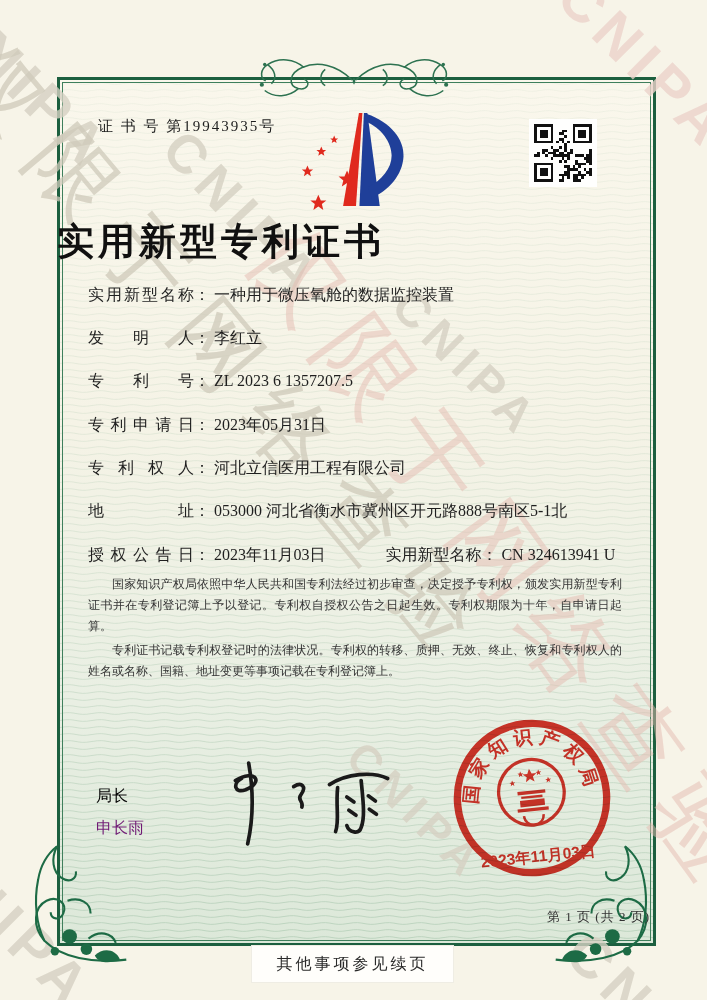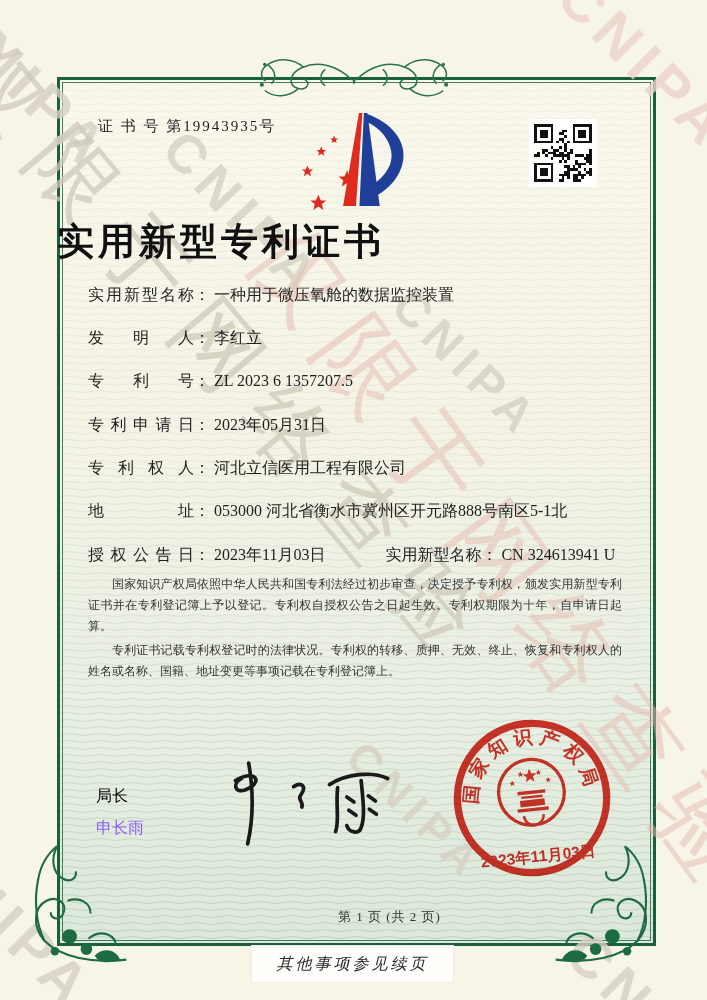"申长雨" .sig-name { color: #8b5cf6 -> #701a75 }
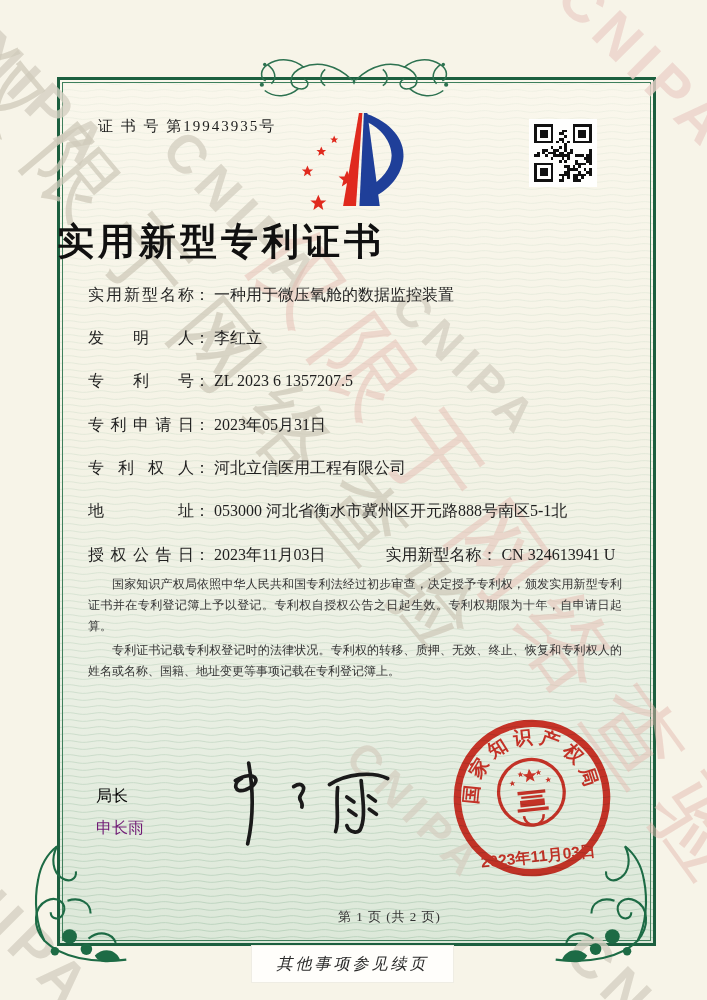"第 1 页 (共 2" .page-no { margin-left: 36px -> none; text-align: center -> right }
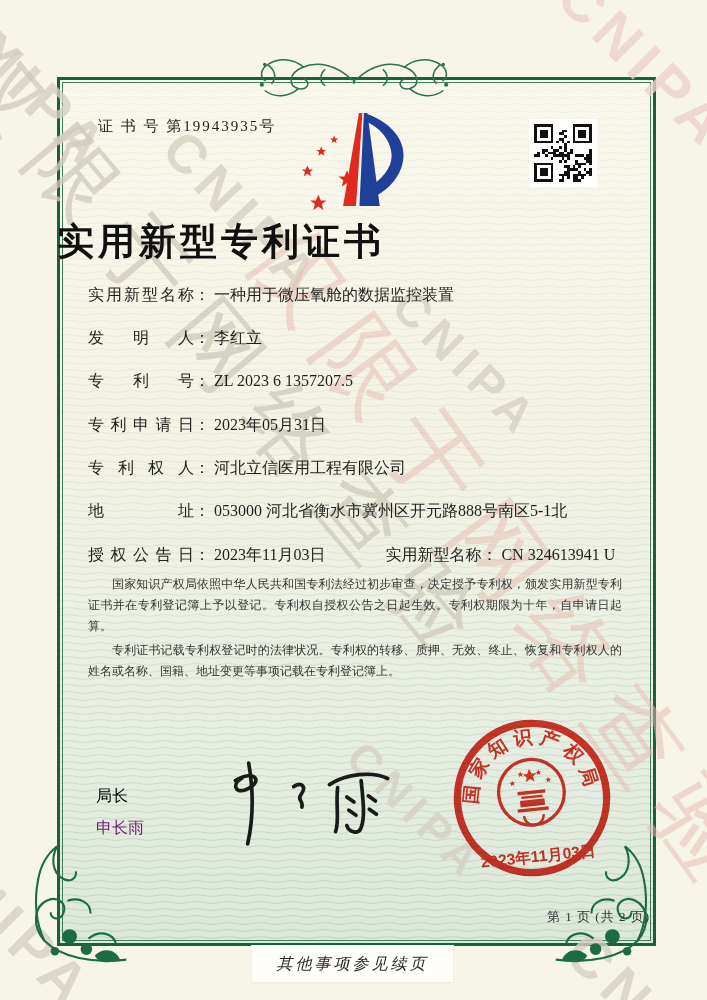"其他事项参见续页" .footer-note { font-style: italic -> none }
